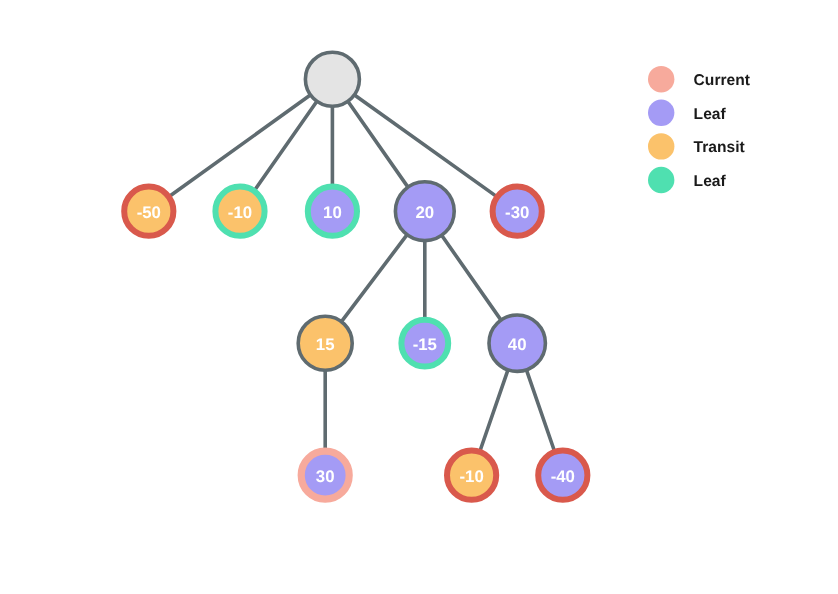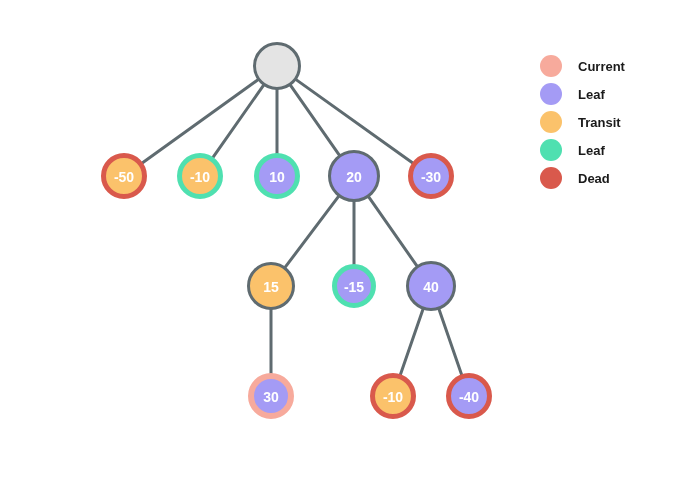"Dead" div.legend-row { html: <div> <span></span> <span>Dead</span> </div> -> none }
